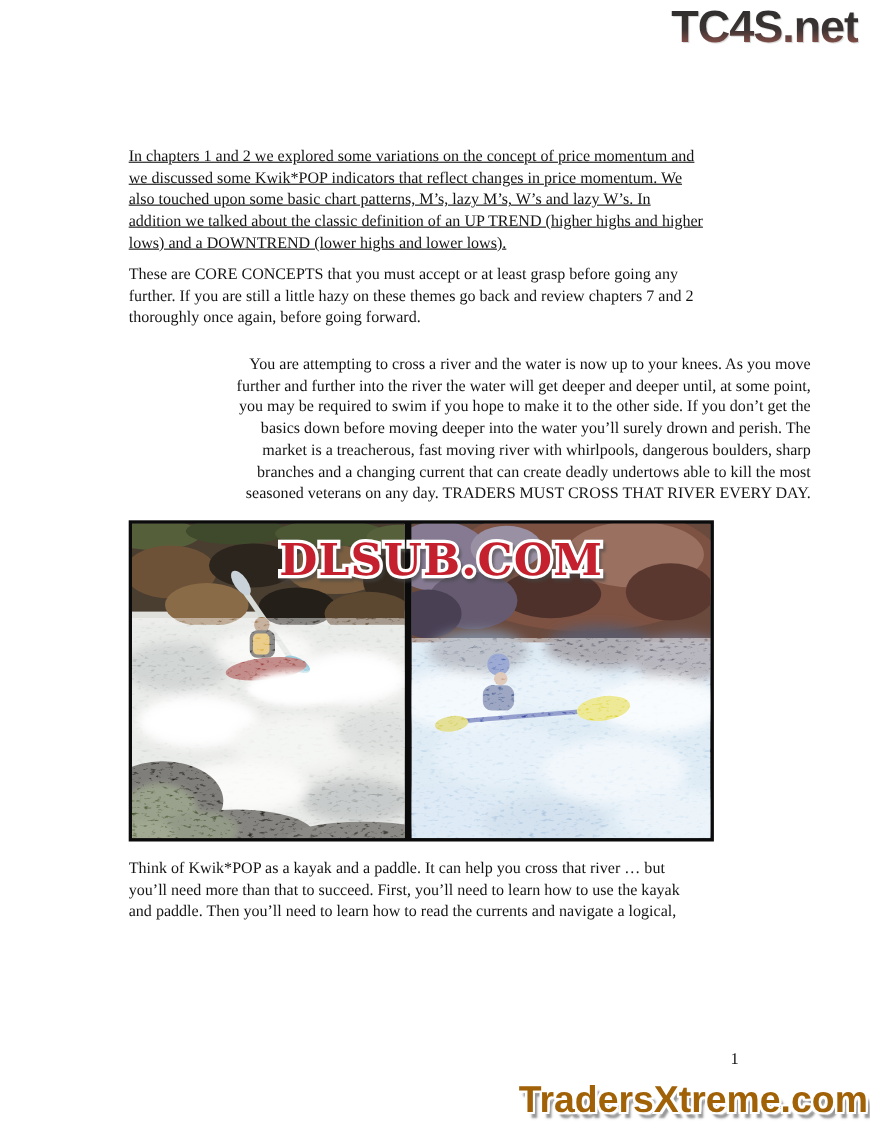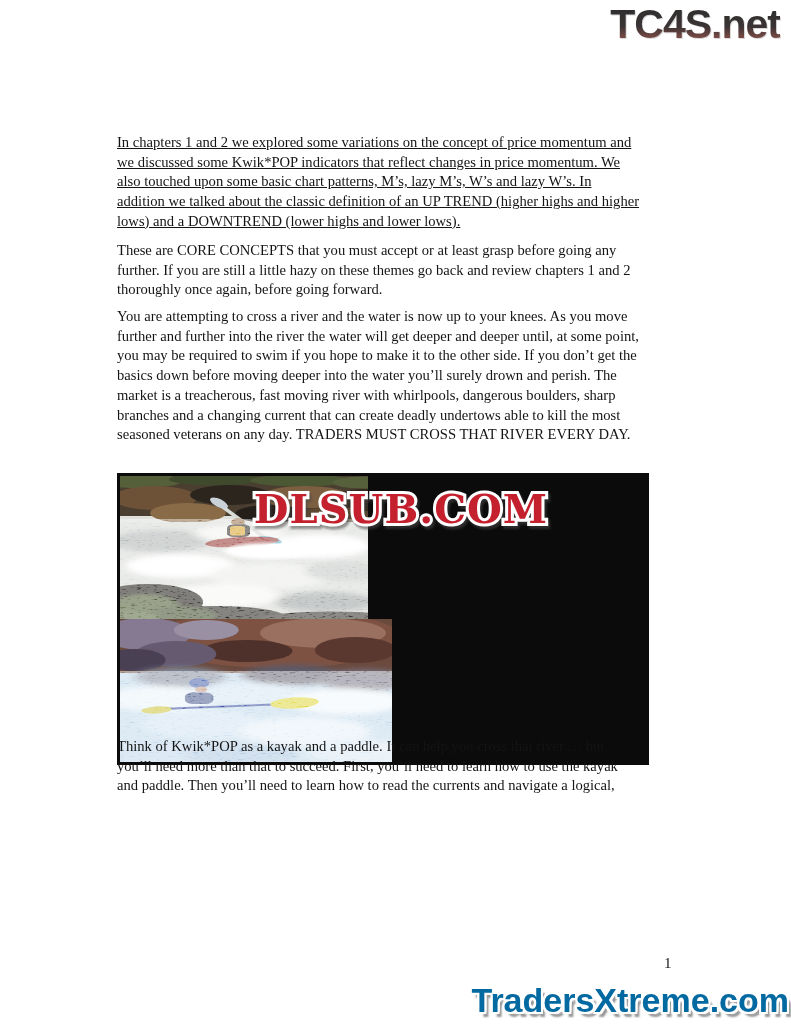"These are CORE CONCEPTS that" p.body-text { text: 1 -> 7 }
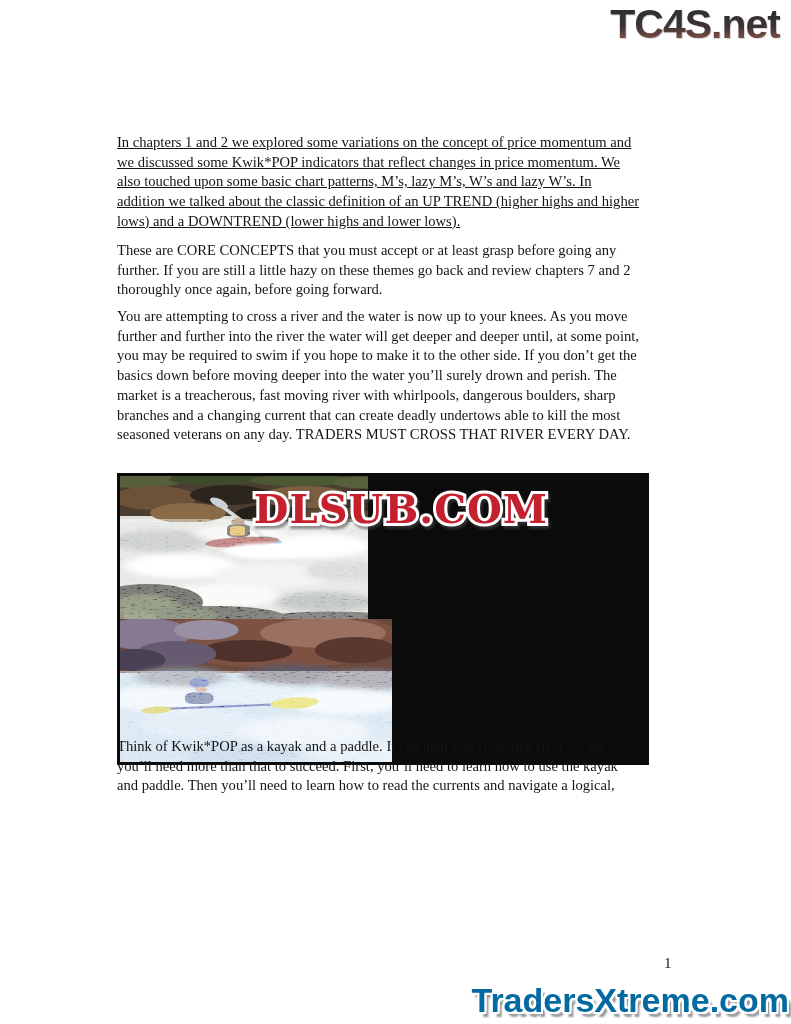"You are attempting to cross" #para3 { text-align: none -> right; top: 307px -> 322px }
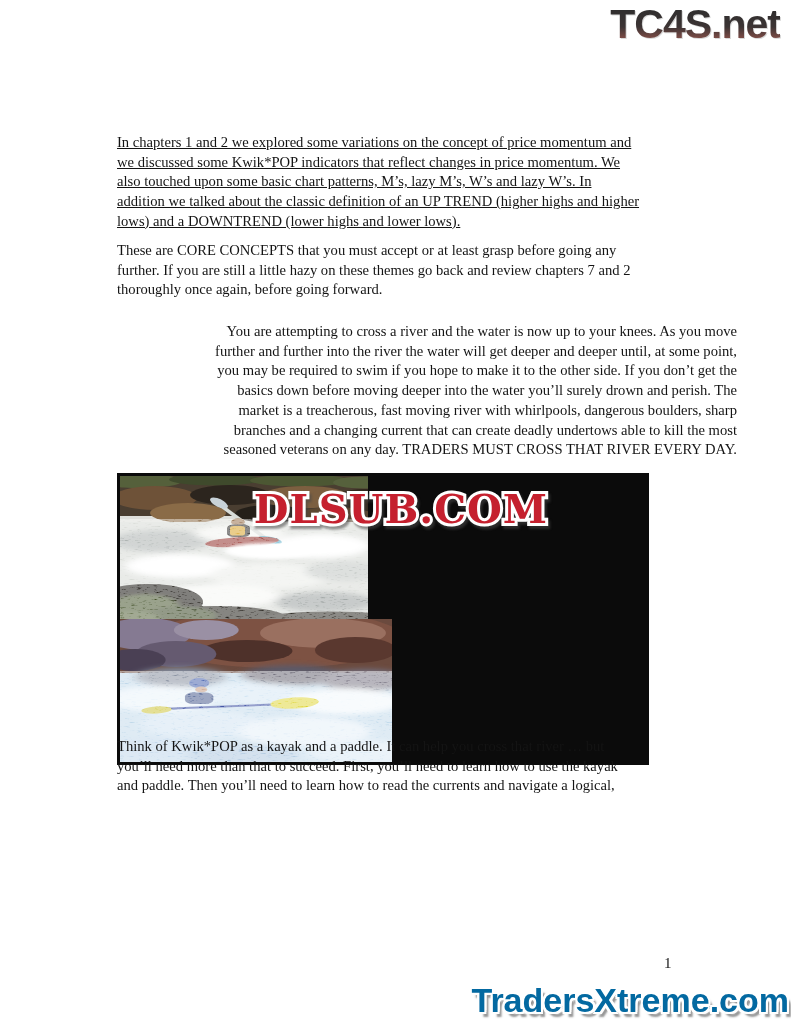"DLSUB.COM" .figure { flex-direction: column -> none }
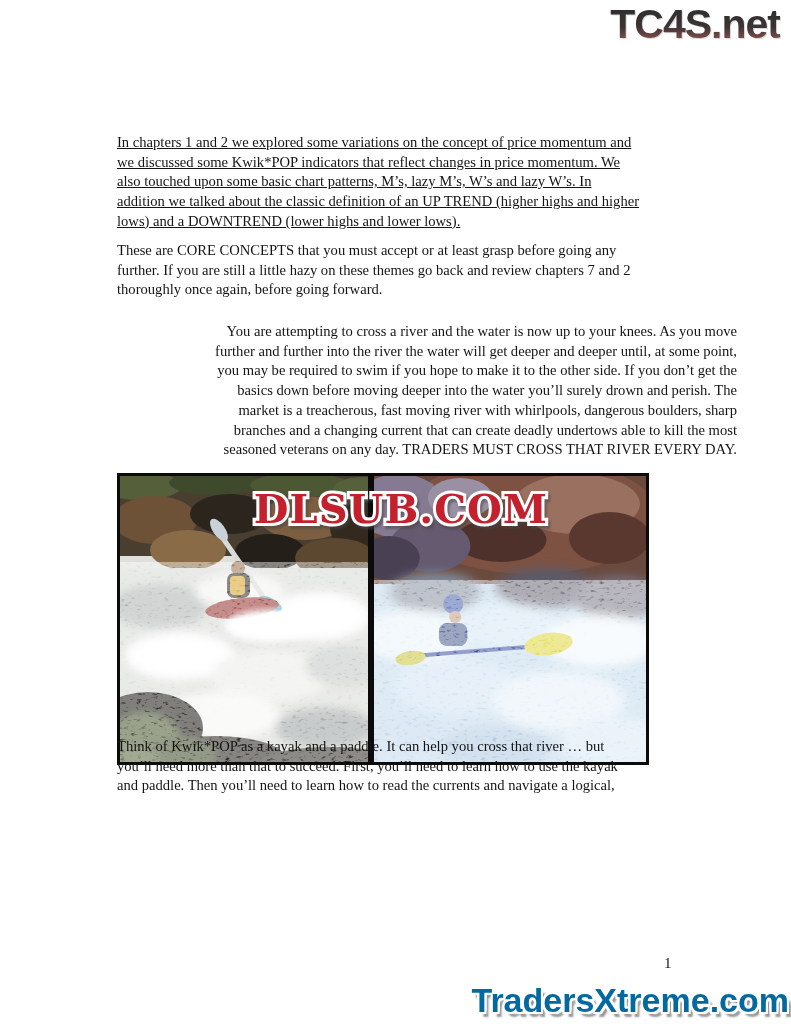"Think of Kwik*POP as a" #para4 { top: 737px -> 781px }
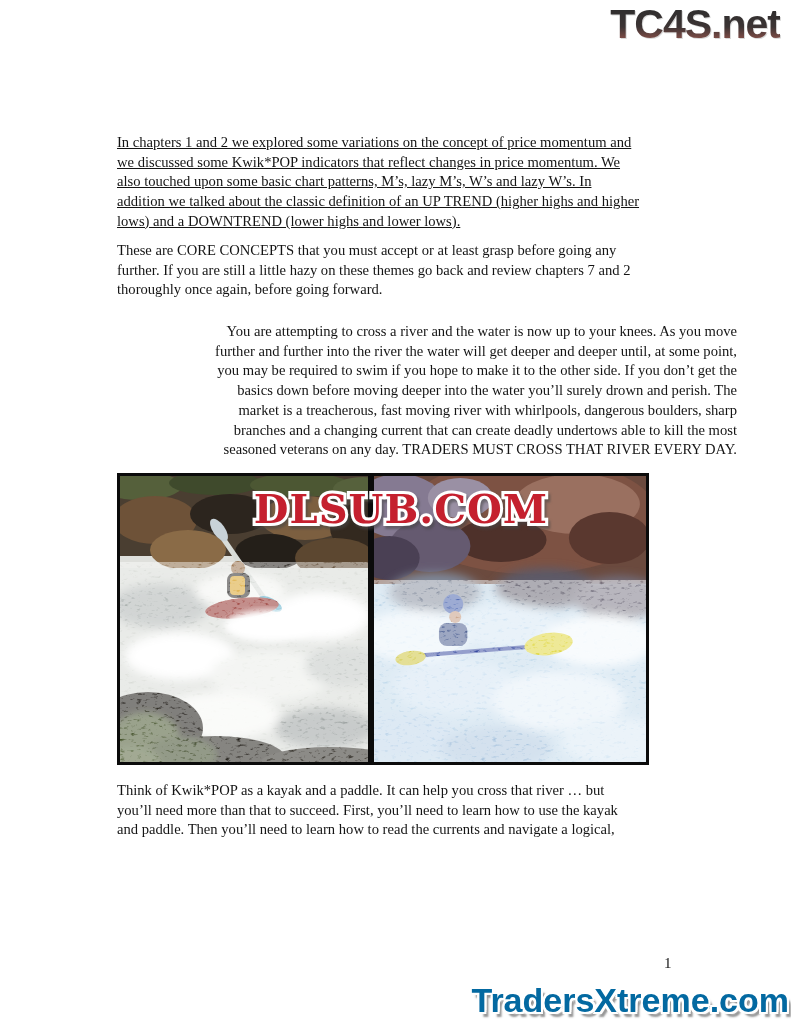"TradersXtreme.com" .footer-logo { color: #0369a1 -> #a16207 }
